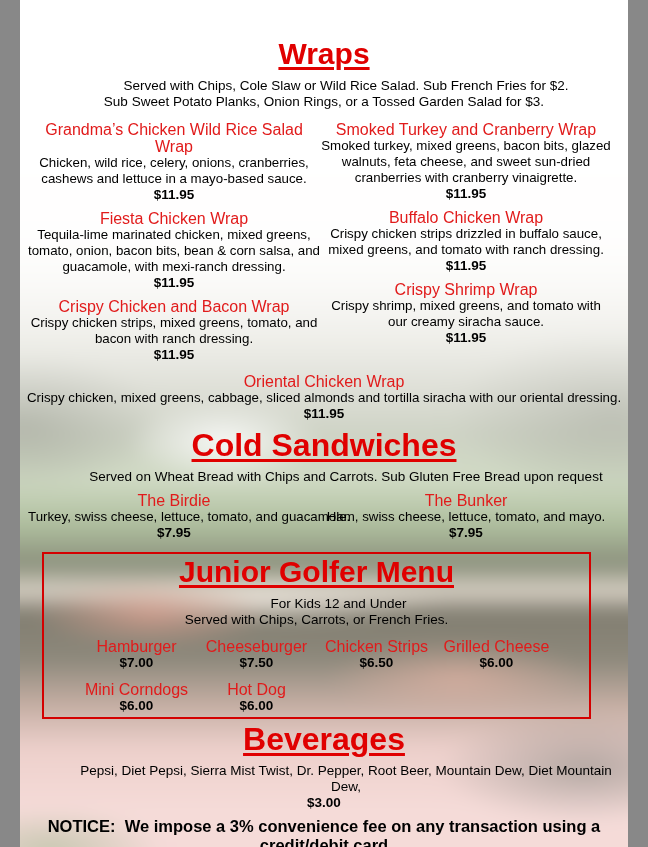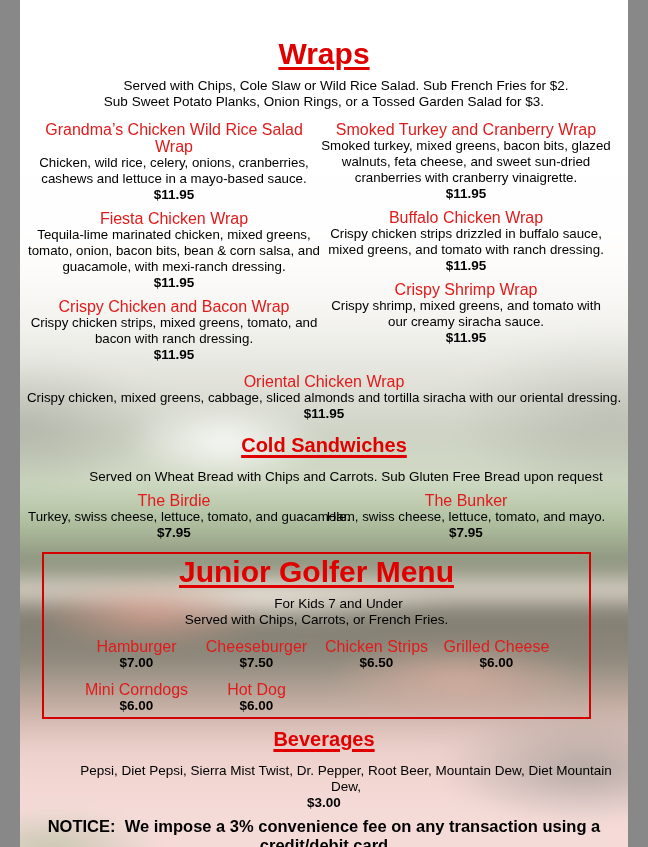"Cold Sandwiches" .t28 { font-size: 20px -> 32px }
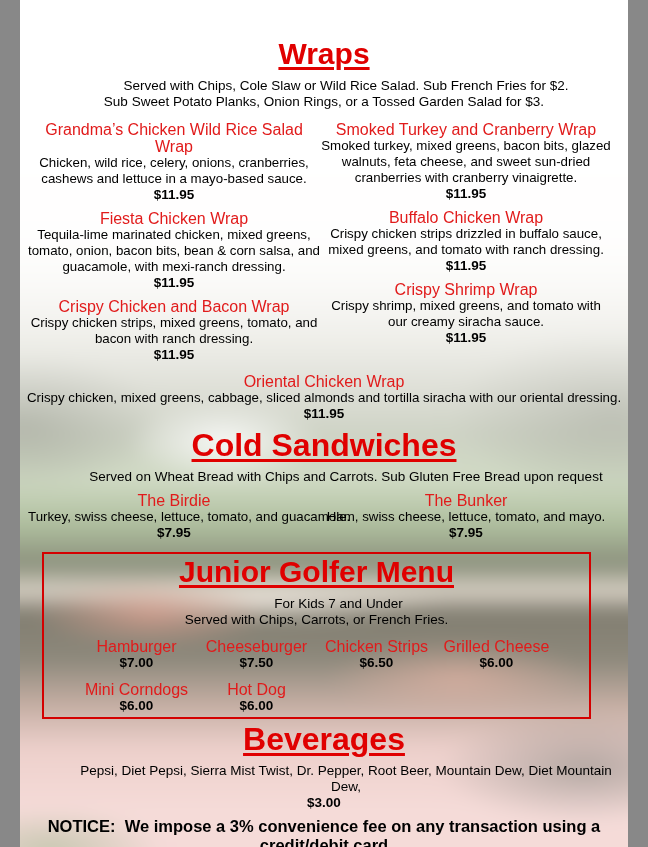"For Kids 7 and Under" div.sub { text: 7 -> 12 }
